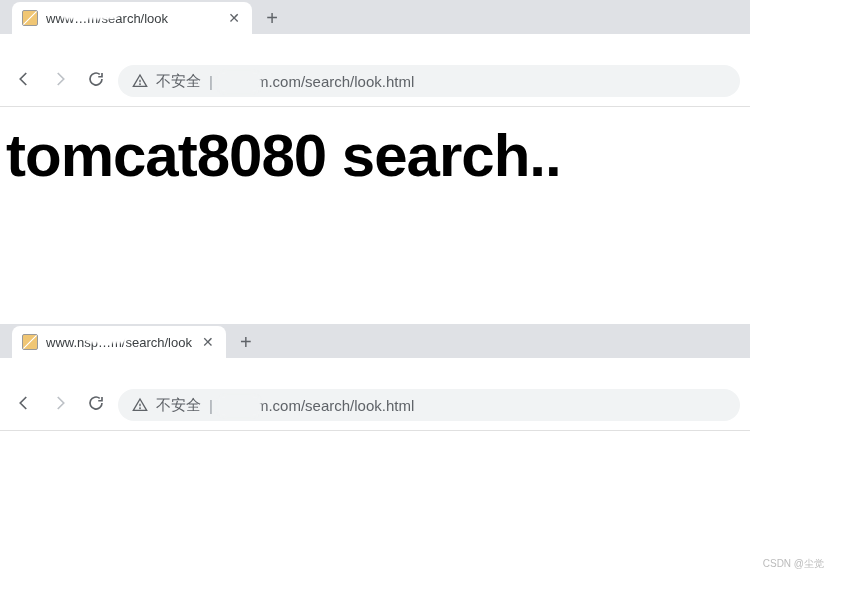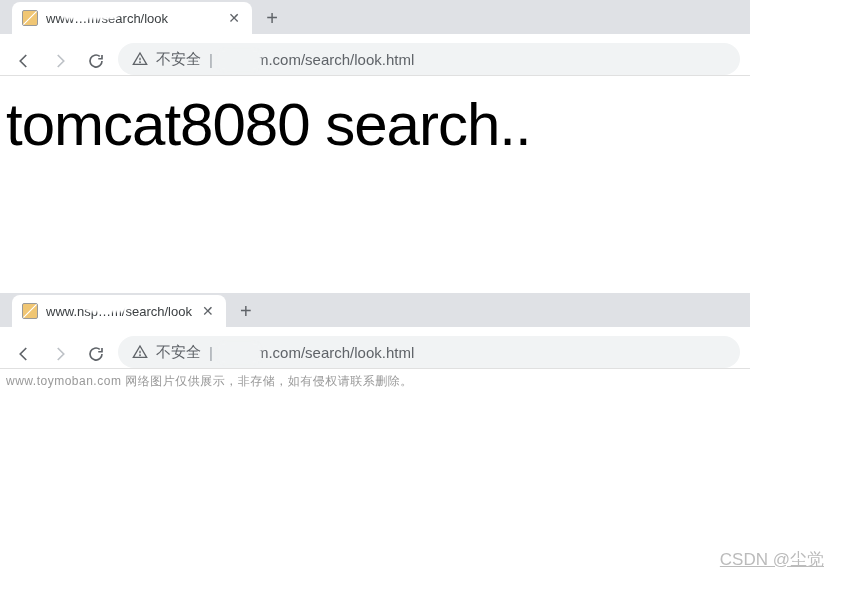"不安全" .nav-bar { align-items: flex-end -> flex-start; margin-top: none -> 31px }
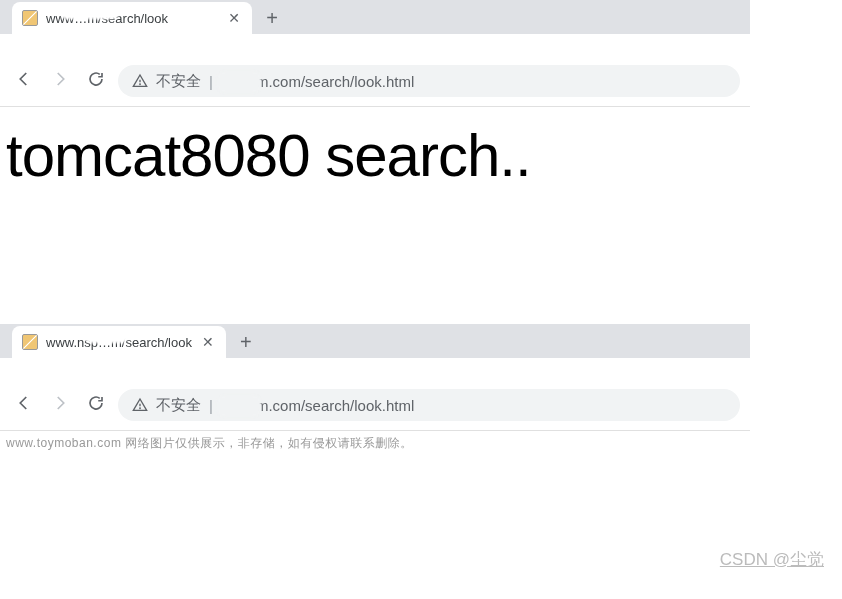"tomcat8080 search.." .page-heading { font-weight: 400 -> 700 }
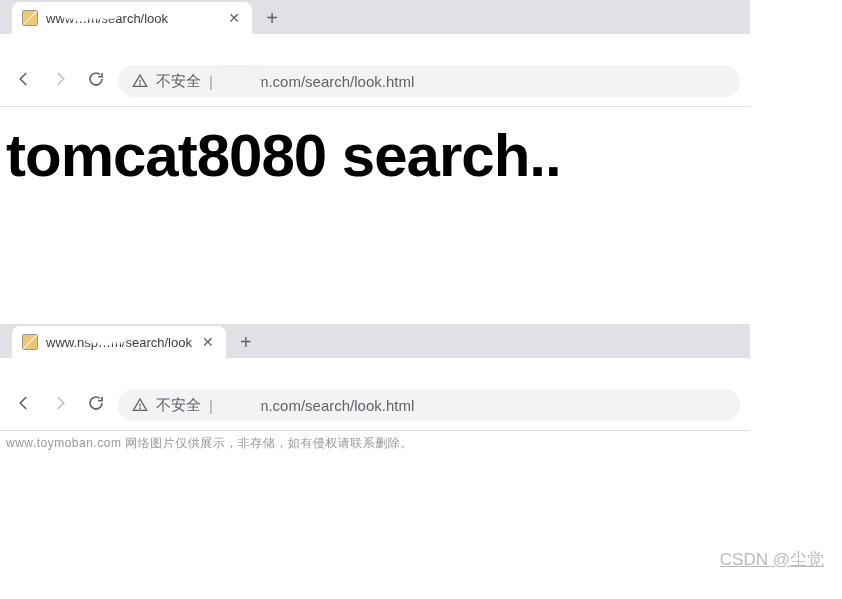"www.toymoban.com 网络图片仅供展示，非存储，如有侵权请联系删除。" div.footer-caption { html: <div>www.toymoban.com 网络图片仅供展示，非存储，如有侵权请联系删除。</div> -> none }
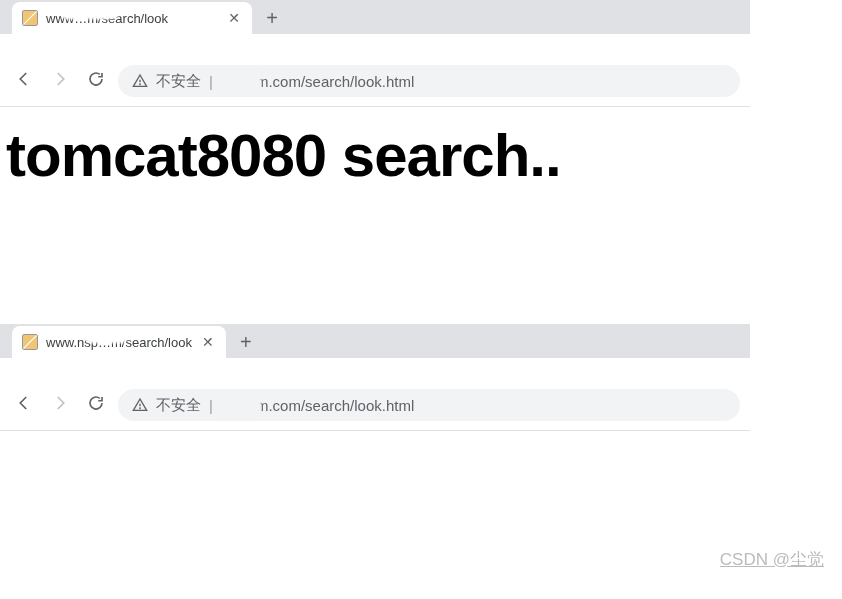"CSDN @尘觉" .watermark { font-size: 17px -> 10px; text-decoration: underline -> none }
